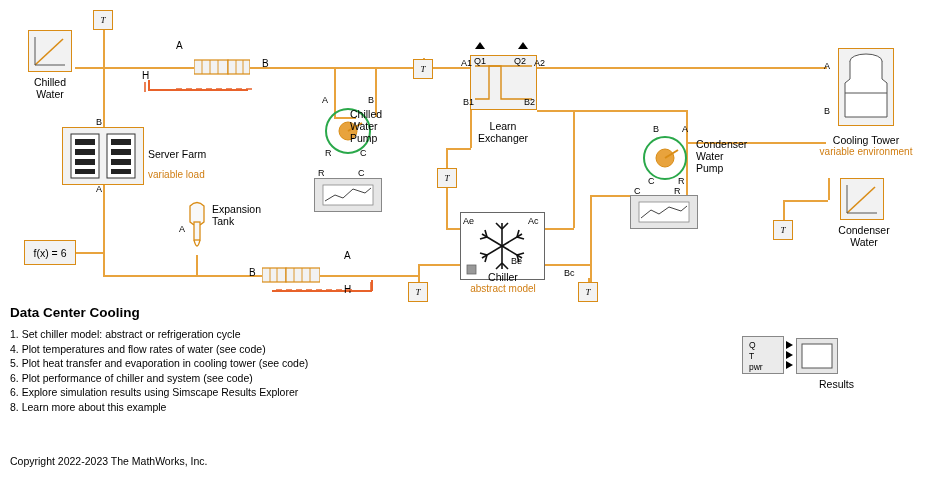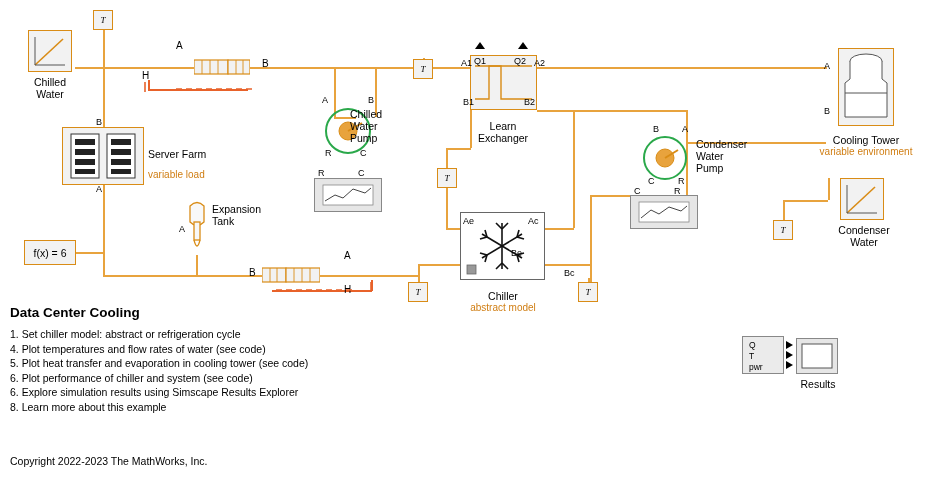"Be" div.lbl { top: 248px -> 256px }
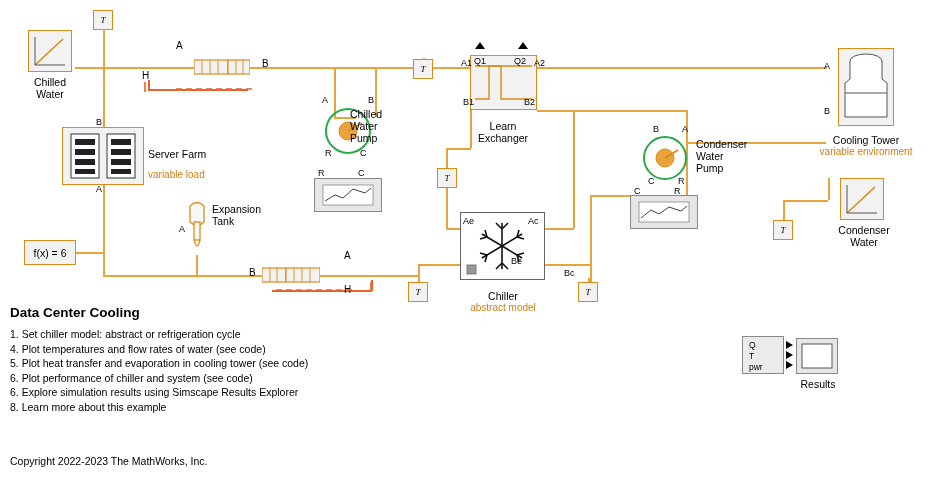"Chiller" div.caption { top: 290px -> 271px }
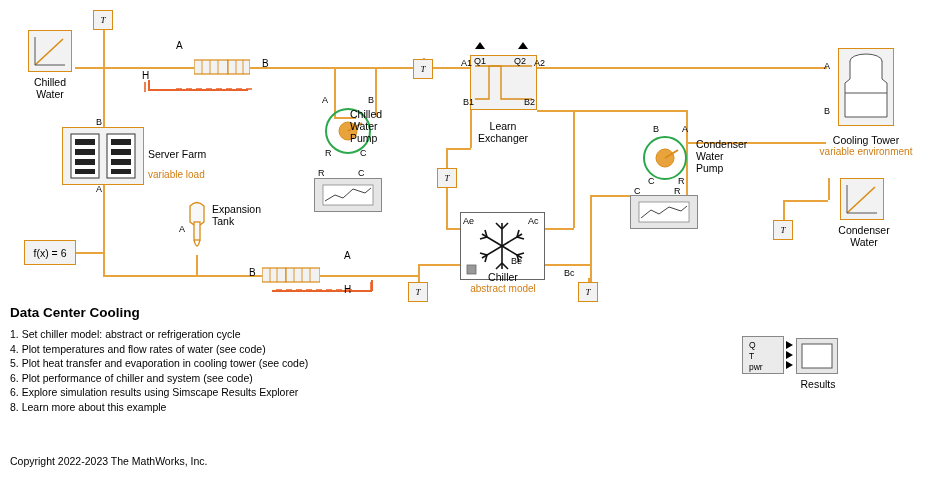"Results" div.caption { text-align: none -> right }
